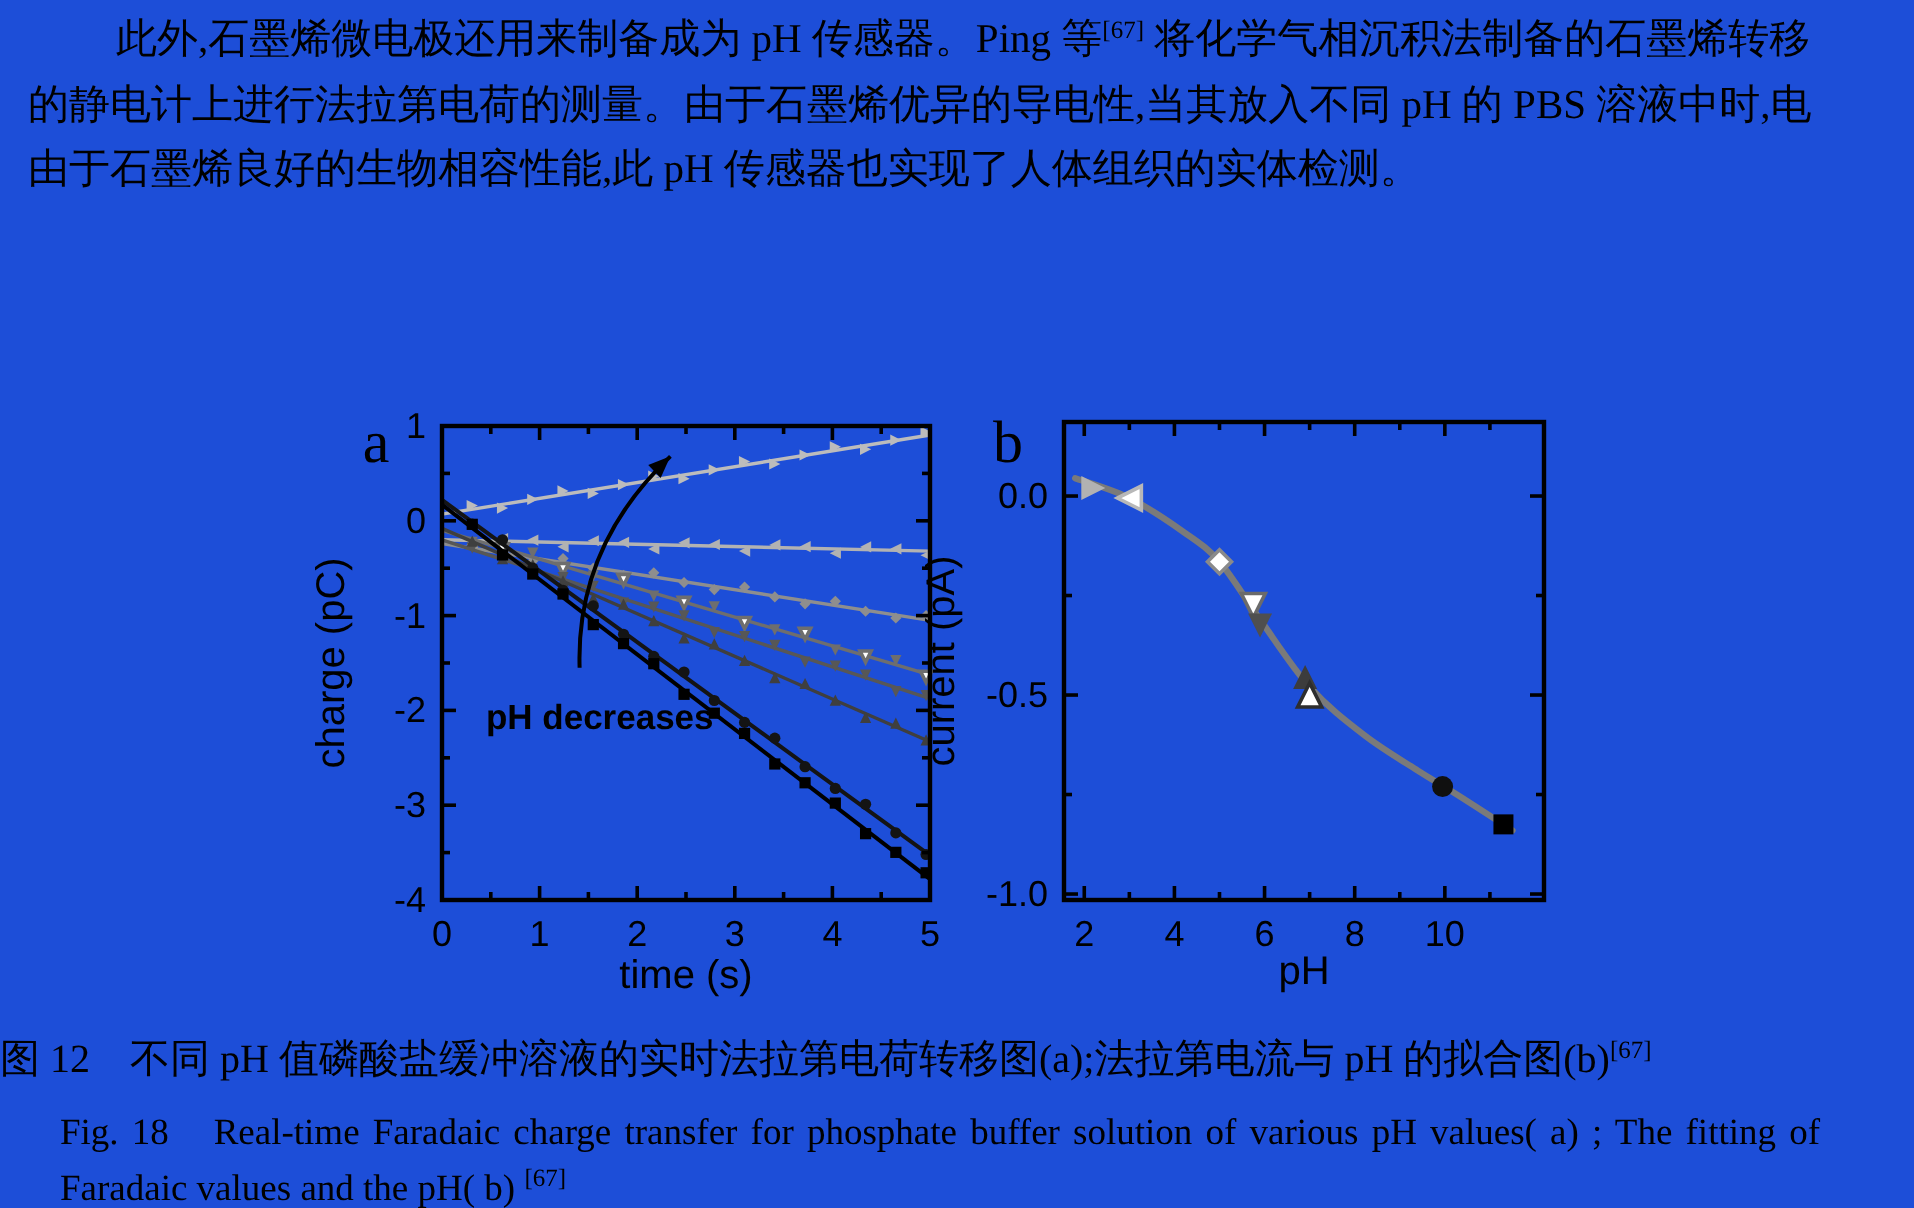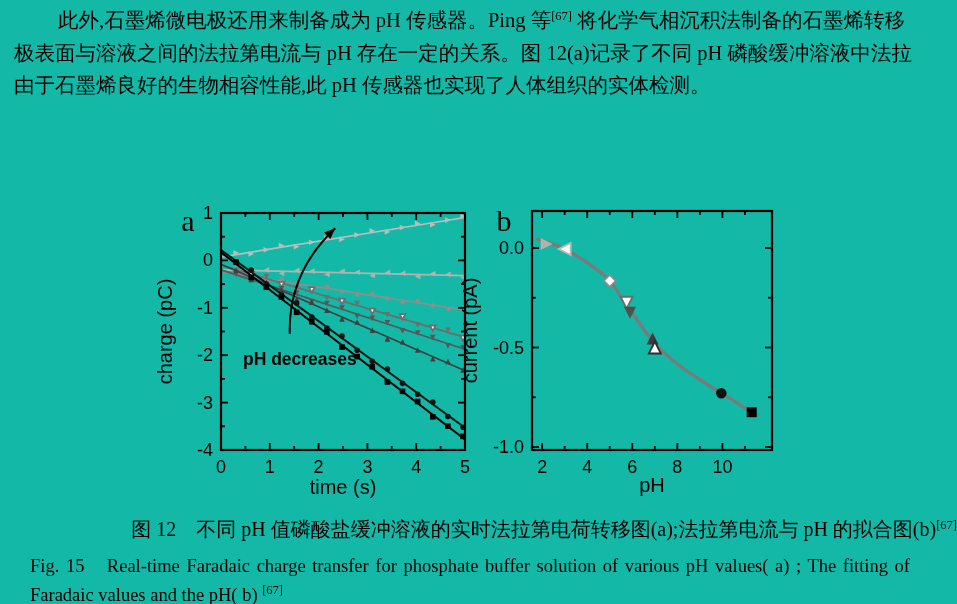"此外,石墨烯微电极还用来制备成为 pH 传感器。Ping 等[67]" .page { background: #14b8a6 -> #1d4ed8 }
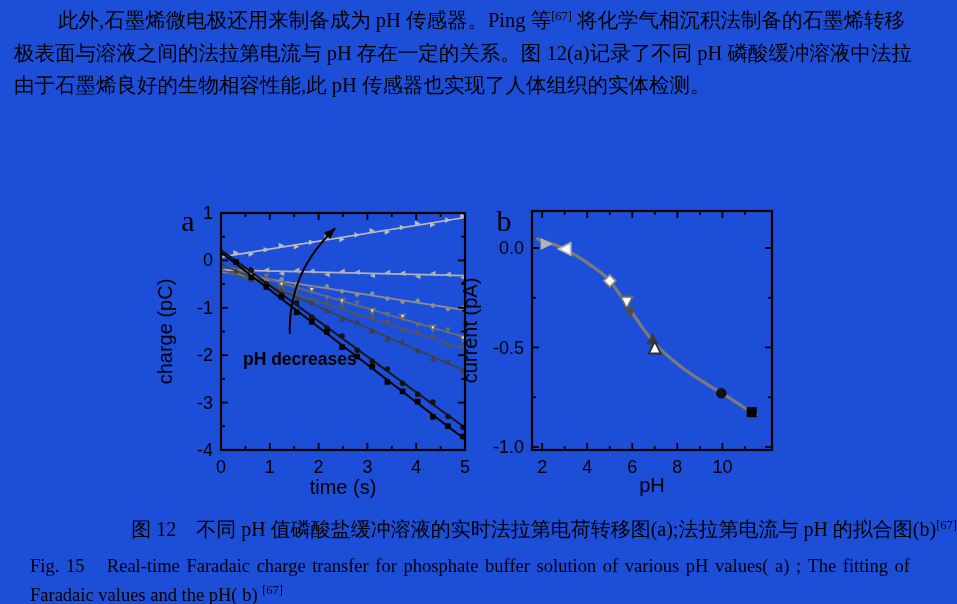"的静电计上进行法拉第电荷的测量。由于石墨烯优异的导电性,当其放入不同 pH 的" div.line { html: none -> <div>的静电计上进行法拉第电荷的测量。由于石墨烯优异的导电性,当其放入不同 pH 的 PBS 溶液中时,电</div> }
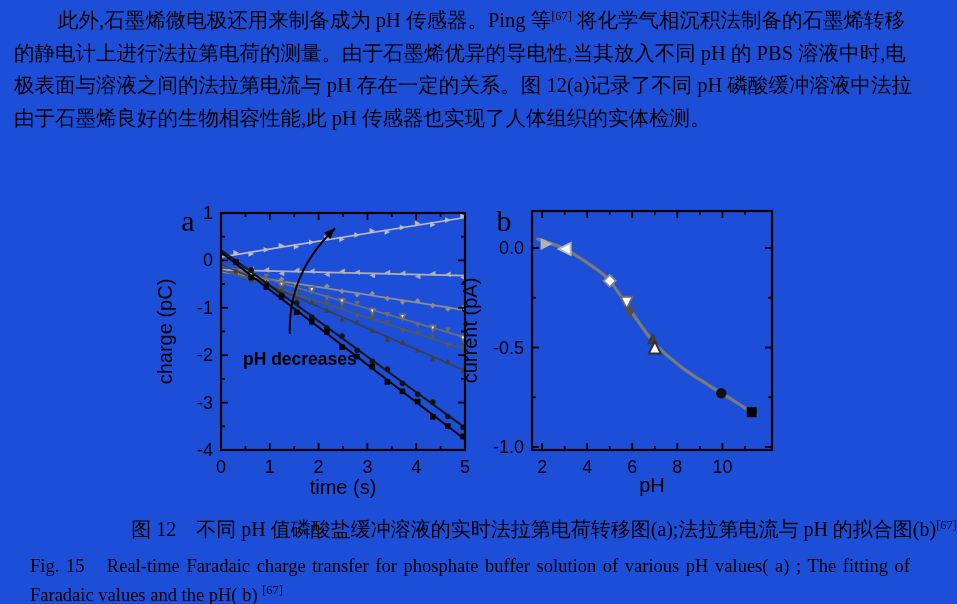"极表面与溶液之间的法拉第电流与 pH 存在一定的关系。图 12(a)记录了不同" div.line { html: <div>极表面与溶液之间的法拉第电流与 pH 存在一定的关系。图 12(a)记录了不同 pH 磷酸缓冲溶液中法拉</div> -> none }
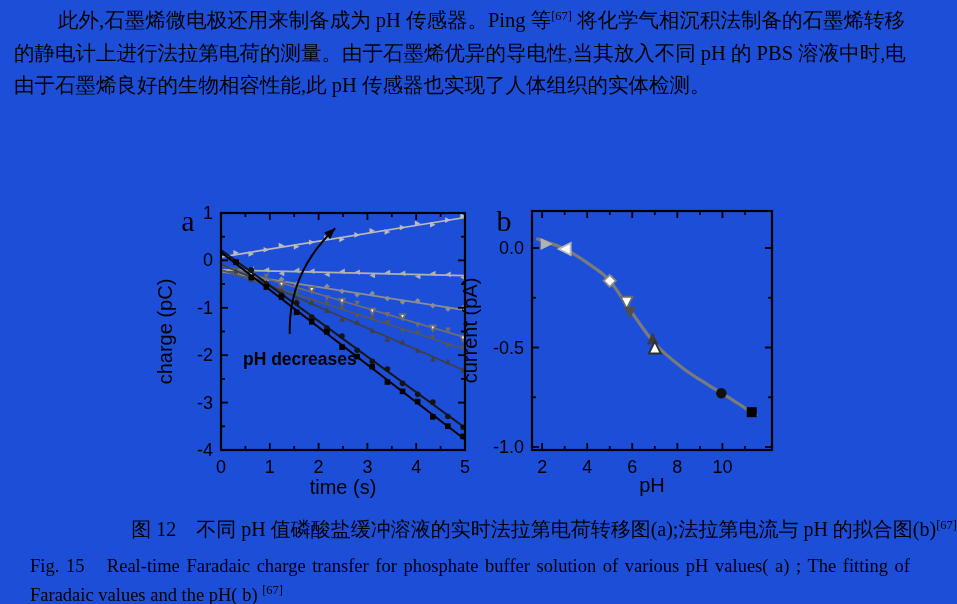"图 12 不同 pH 值磷酸盐缓冲溶液的实时法拉第电荷转移图(a);法拉第电流与" .cap-zh { text-align: right -> left }
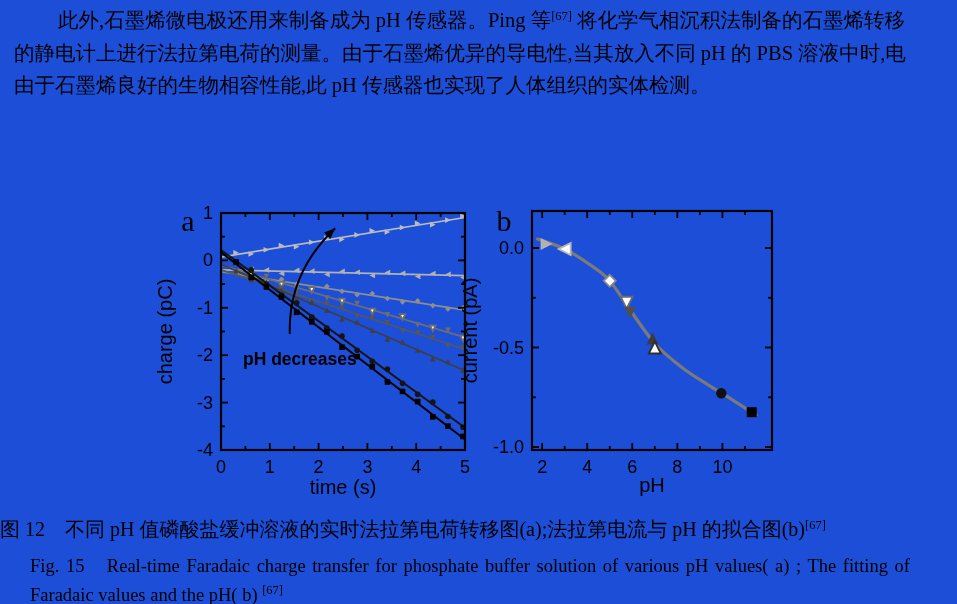"Fig. 15 Real-time Faradaic charge" div.cap-en { text: 15 -> 18 }
